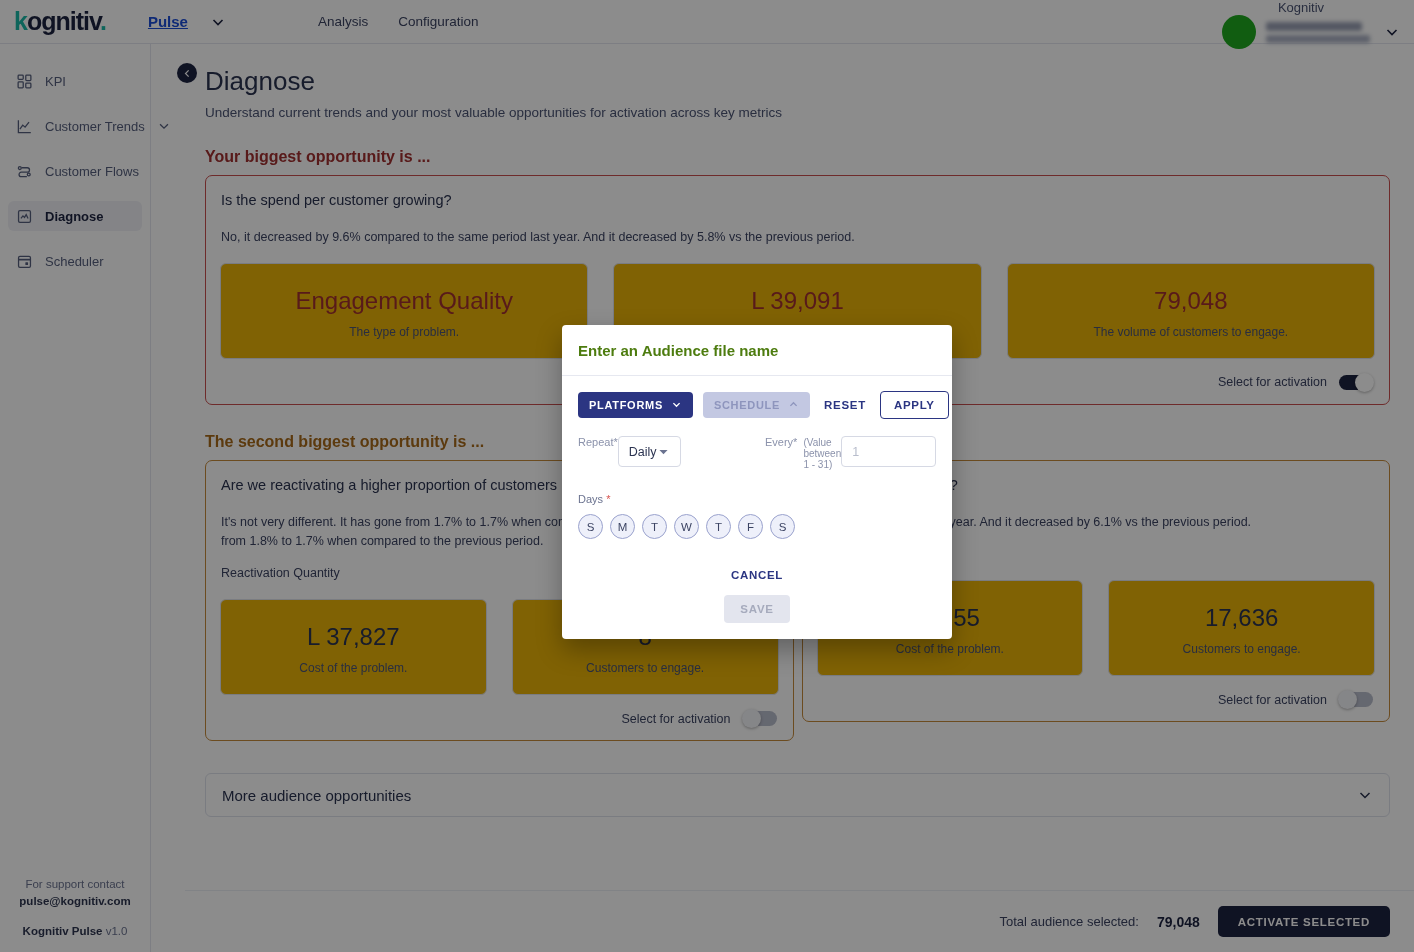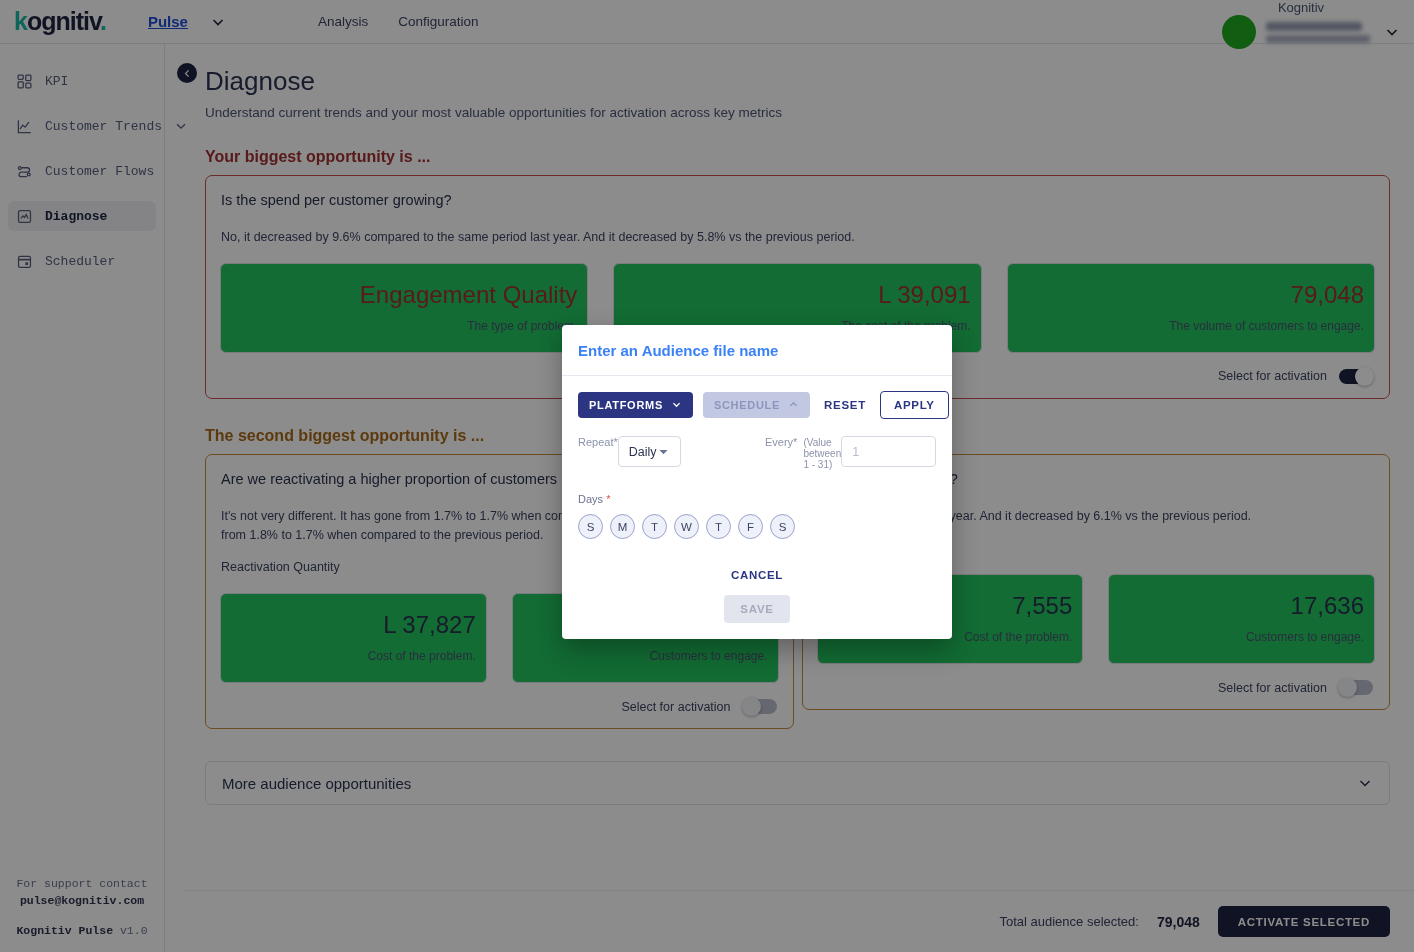"KPI" .sidebar { font-family: Liberation Mono, monospace -> none; width: 165px -> 151px }
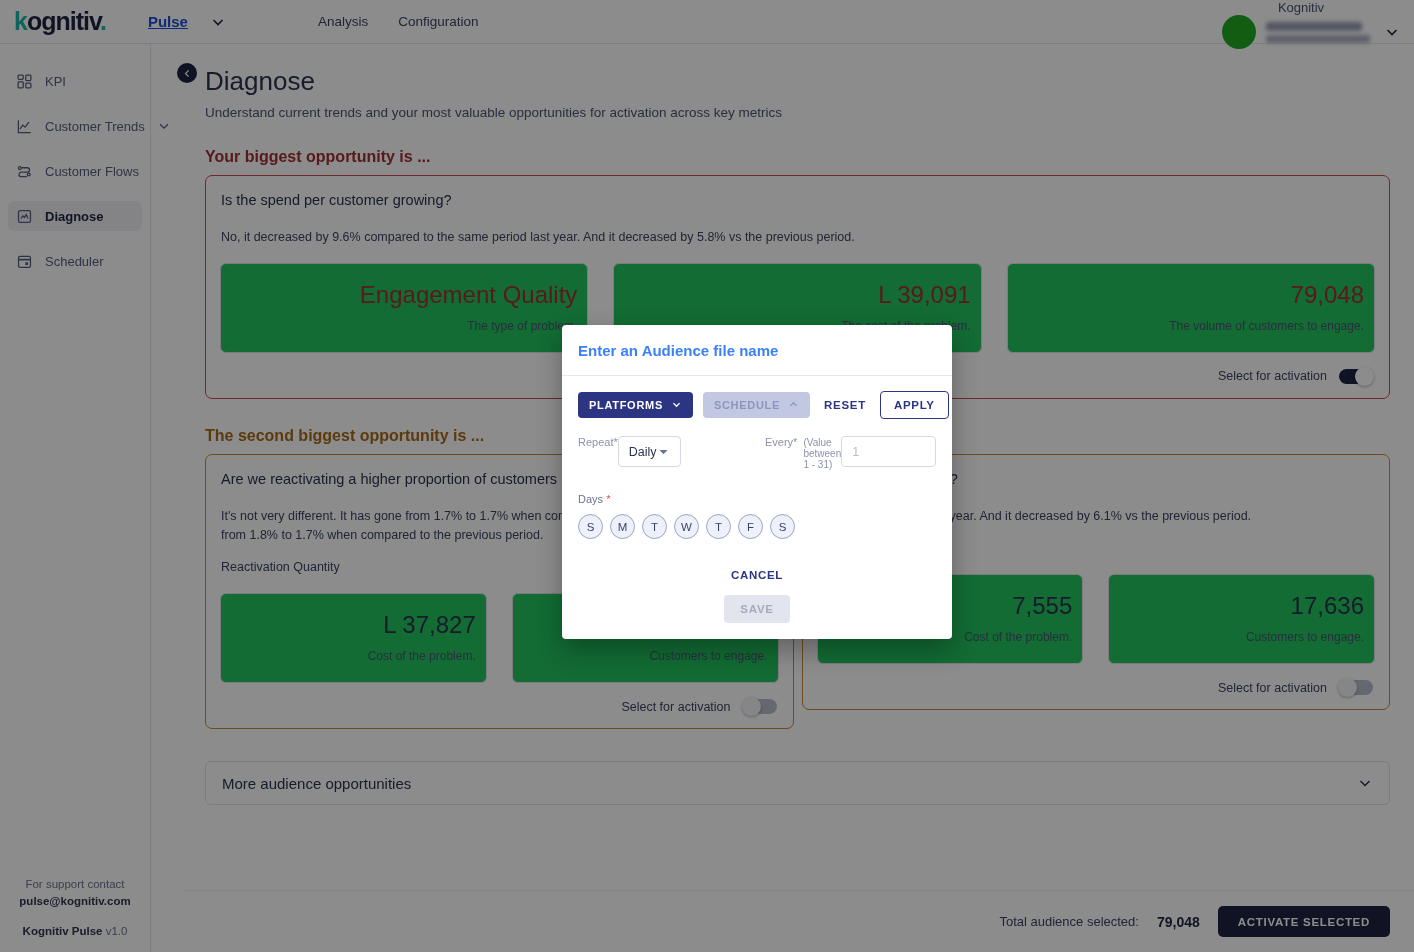"Engagement Quality" .metric { background: #22c55e -> #eab308; padding: 17px 10px 19px 10px -> 23px 10px 19px 10px; text-align: right -> center }
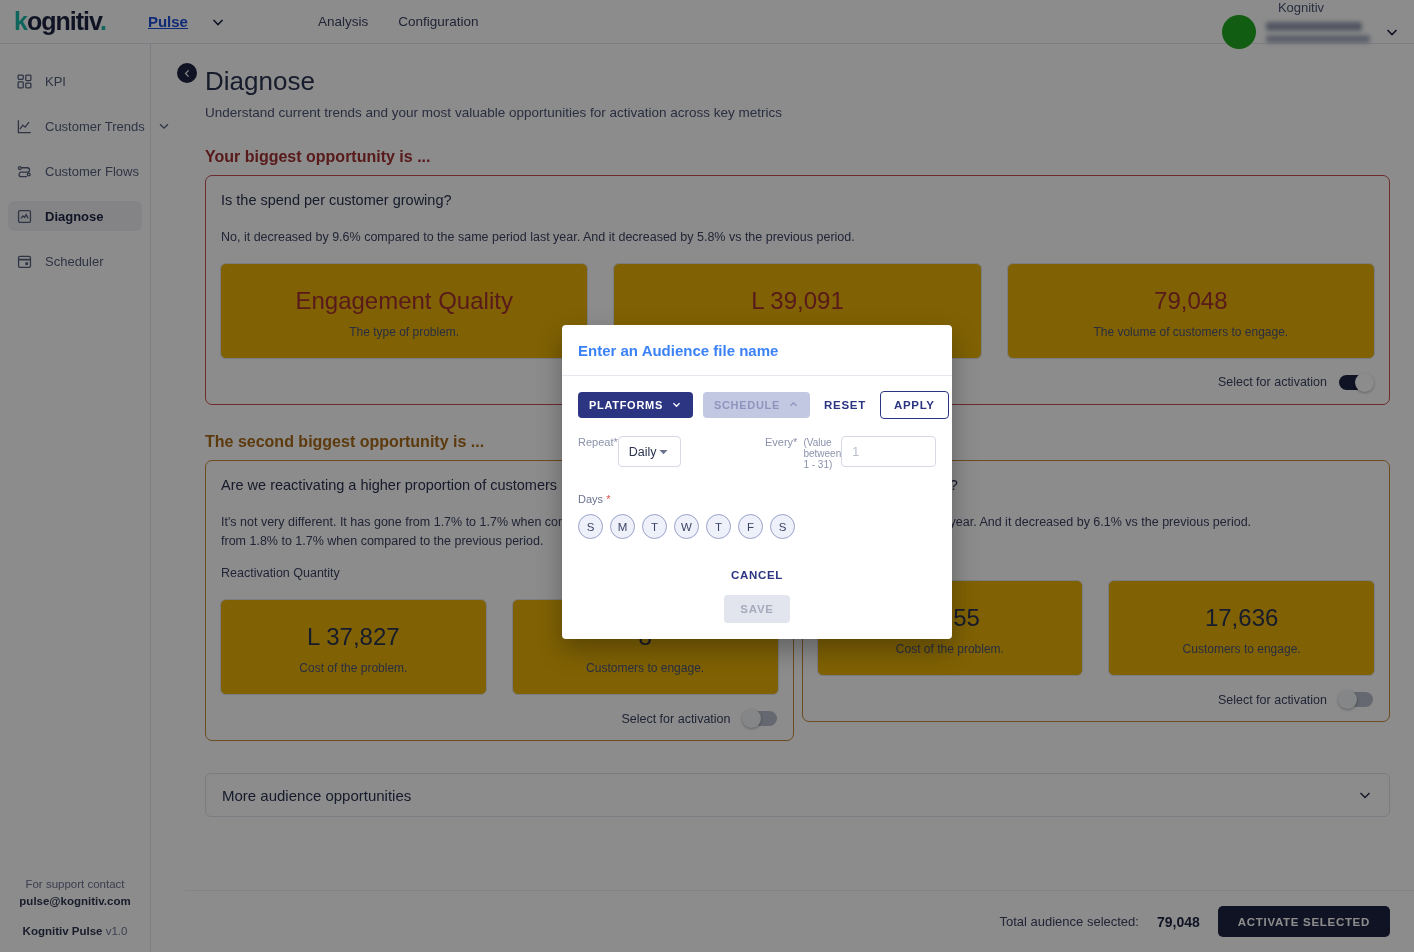"Enter an Audience file name" .modal-title { color: #3b82f6 -> #4d7c0f }
